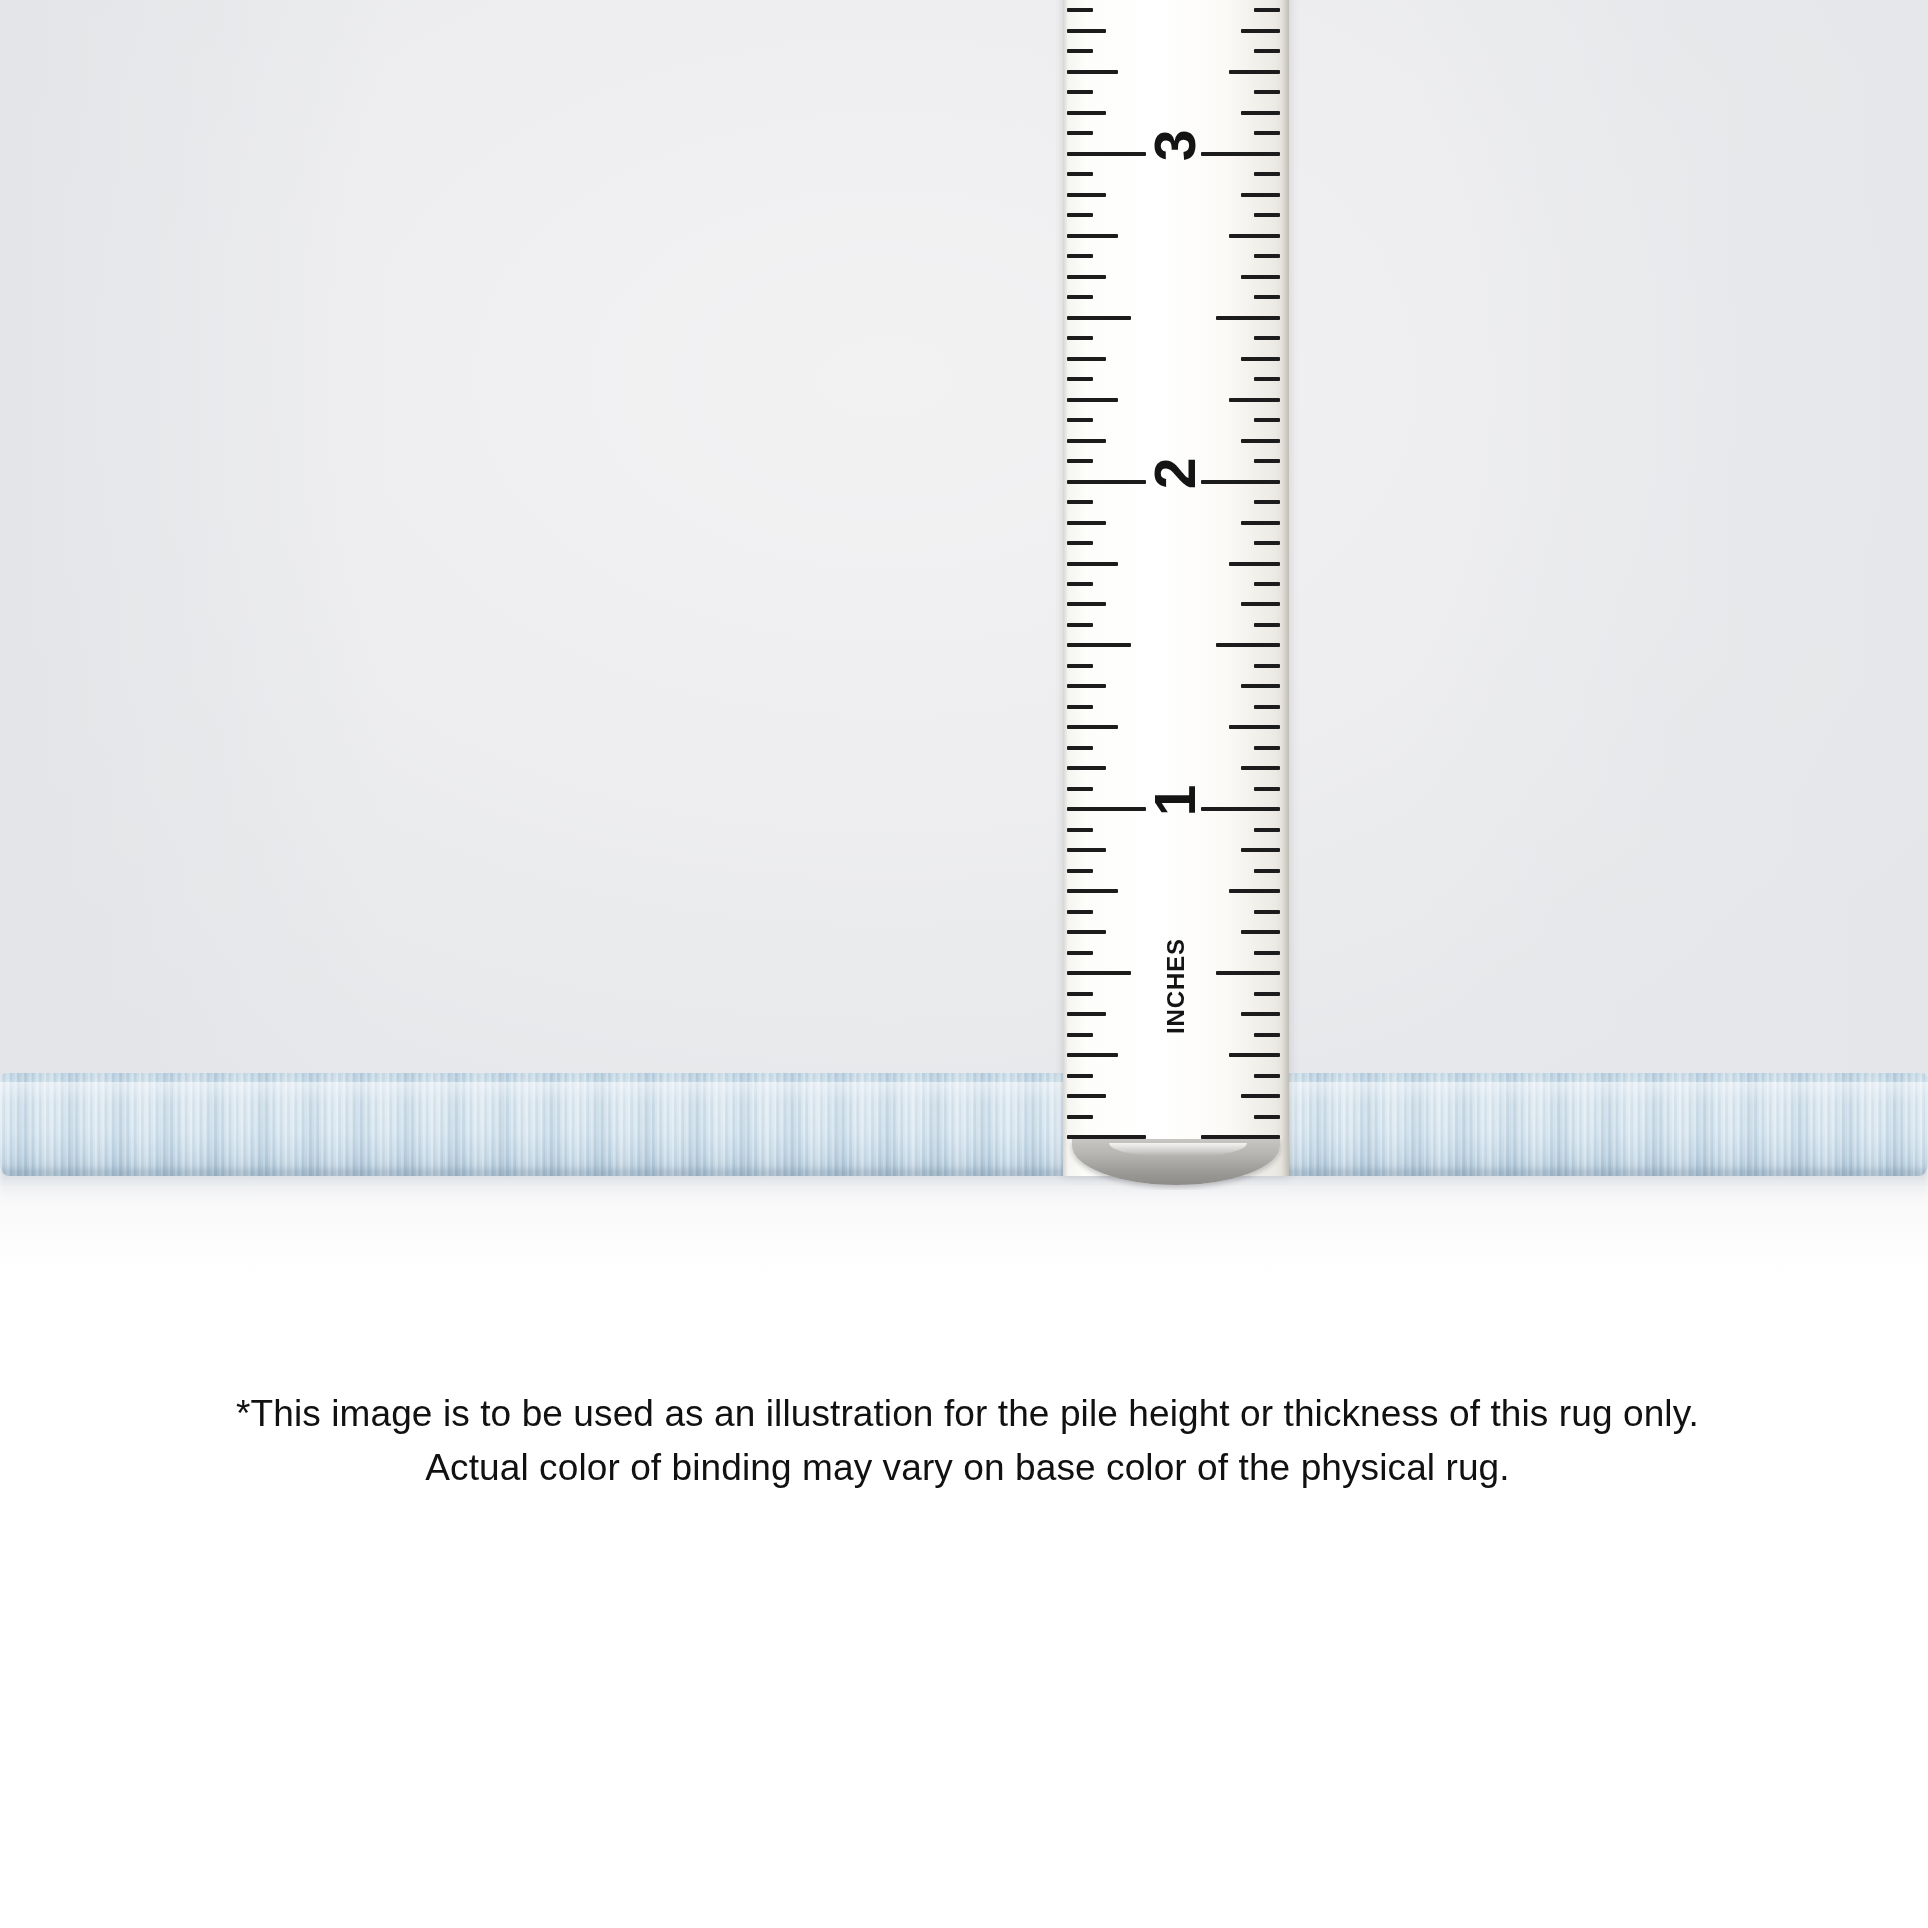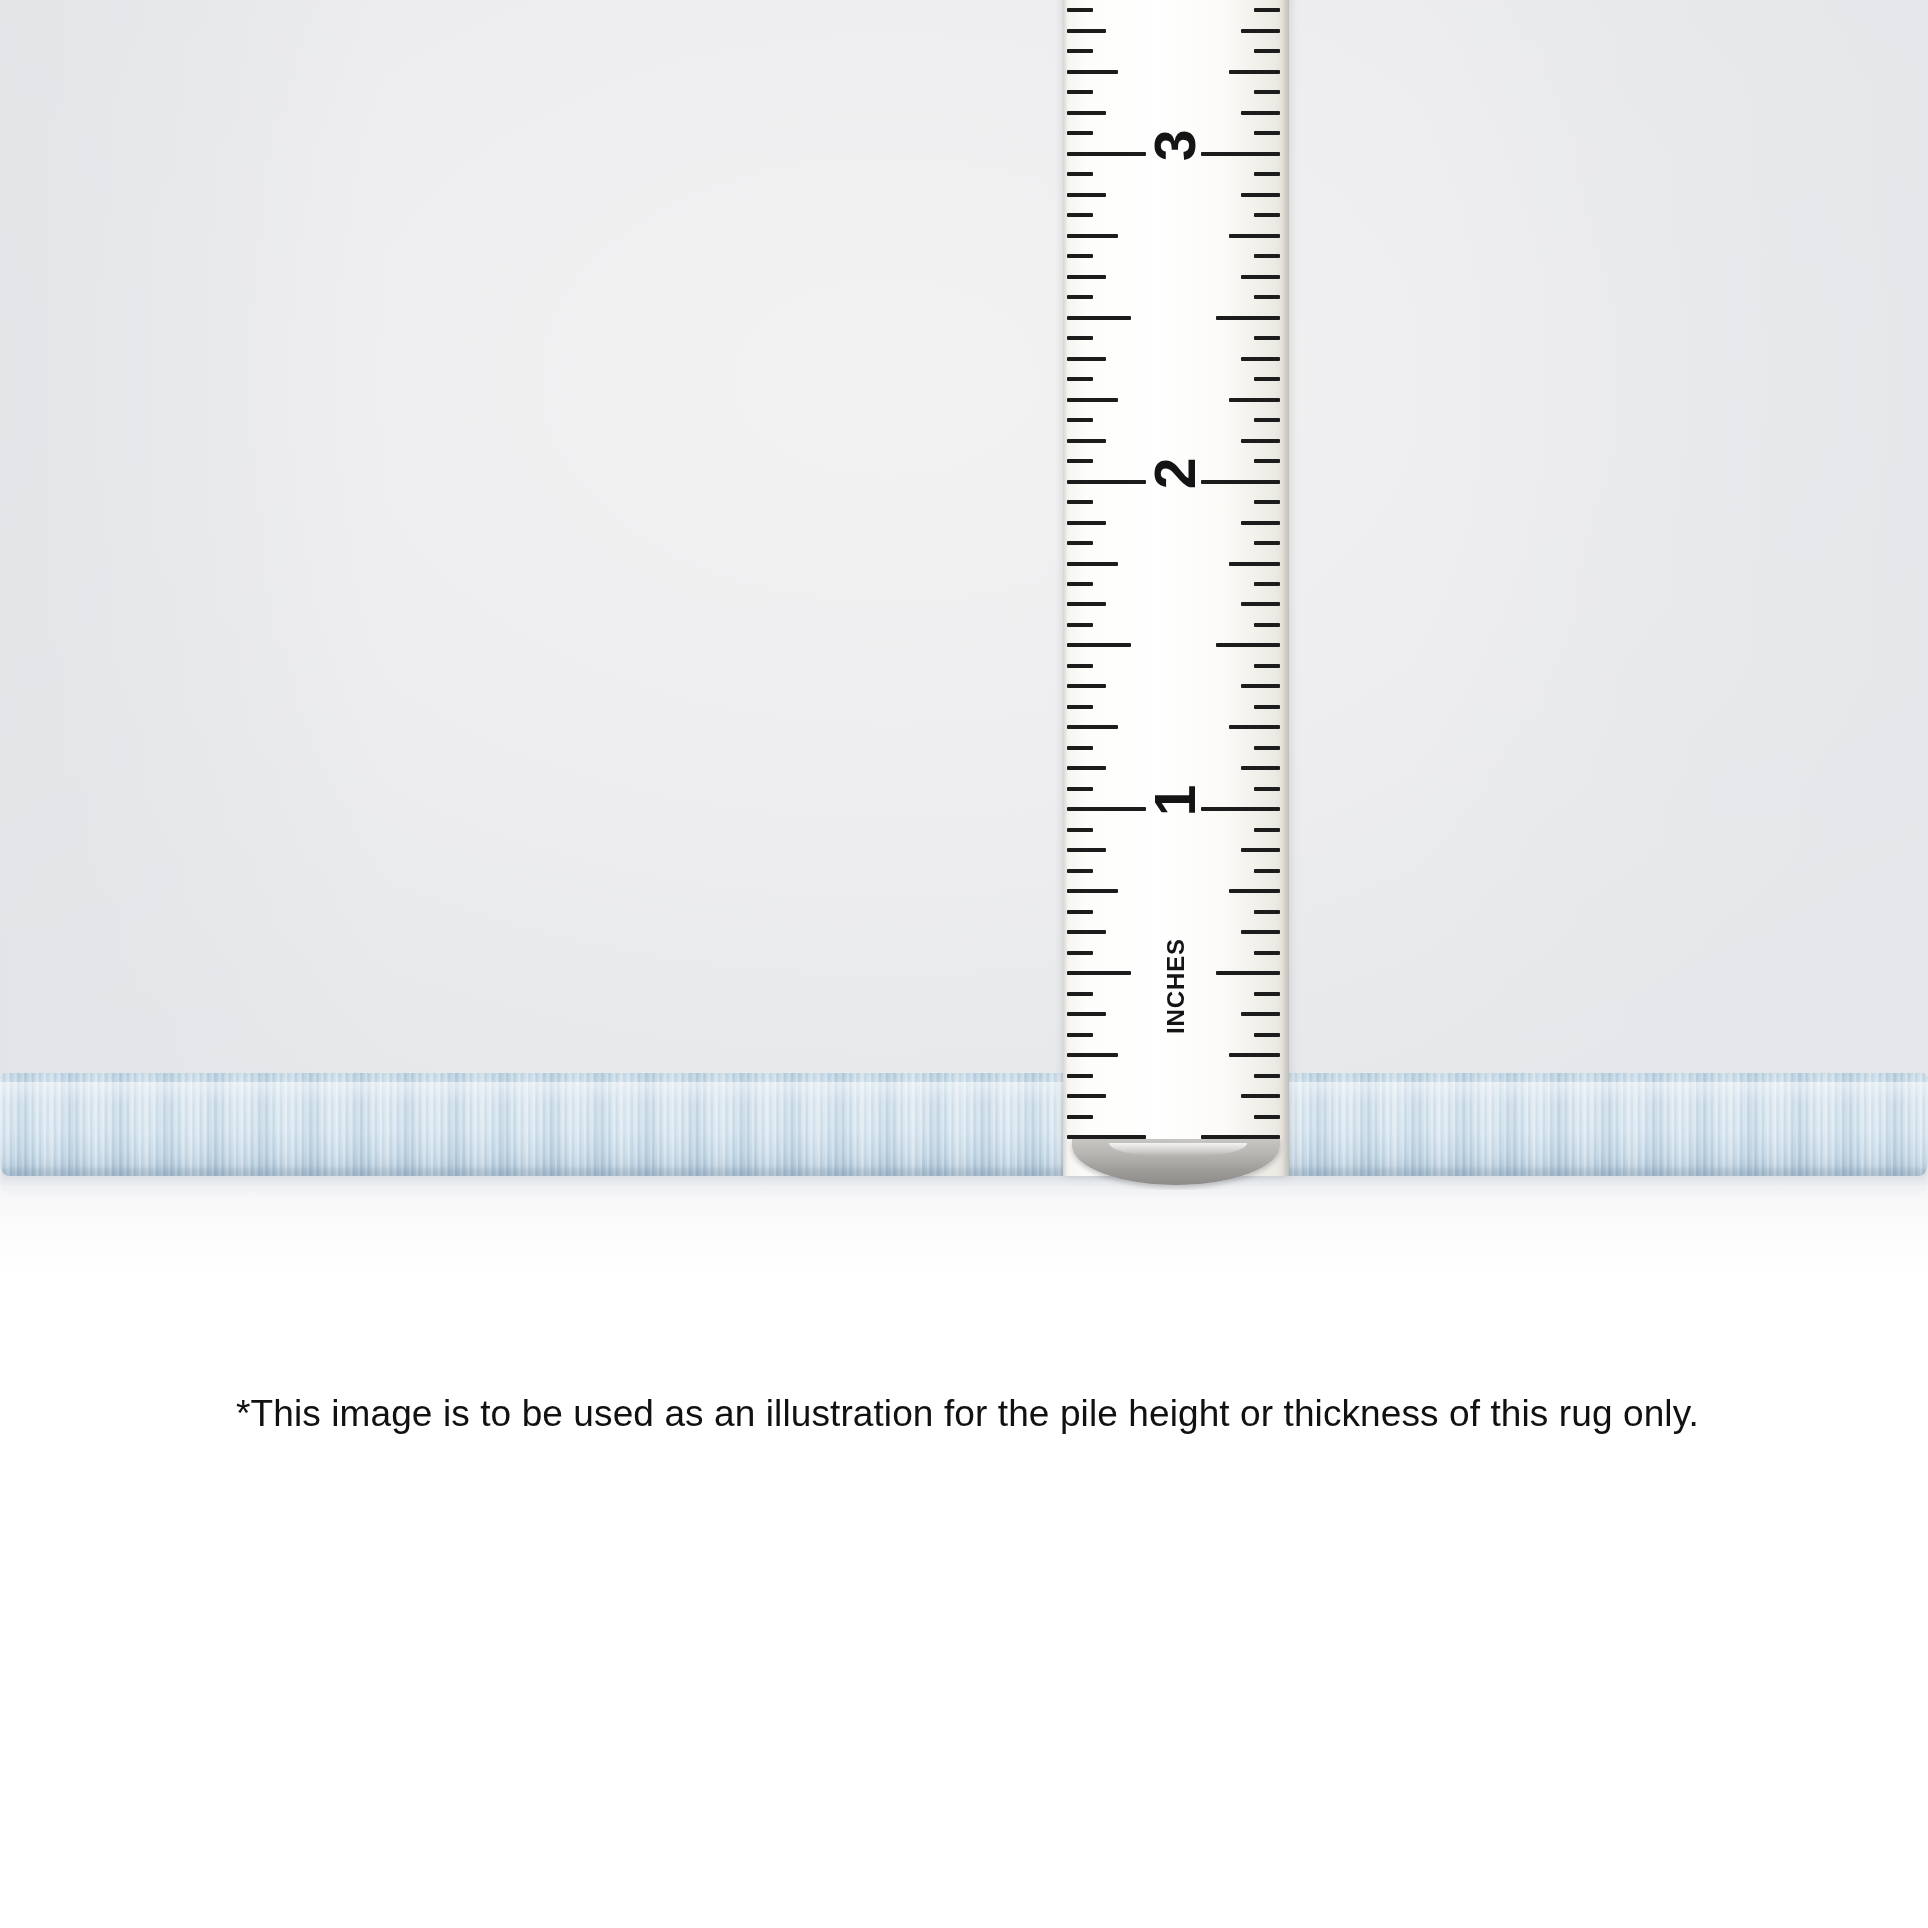"Actual color of binding may" span.line { html: none -> <span>Actual color of binding may vary on base color of the physical rug.</span> }
